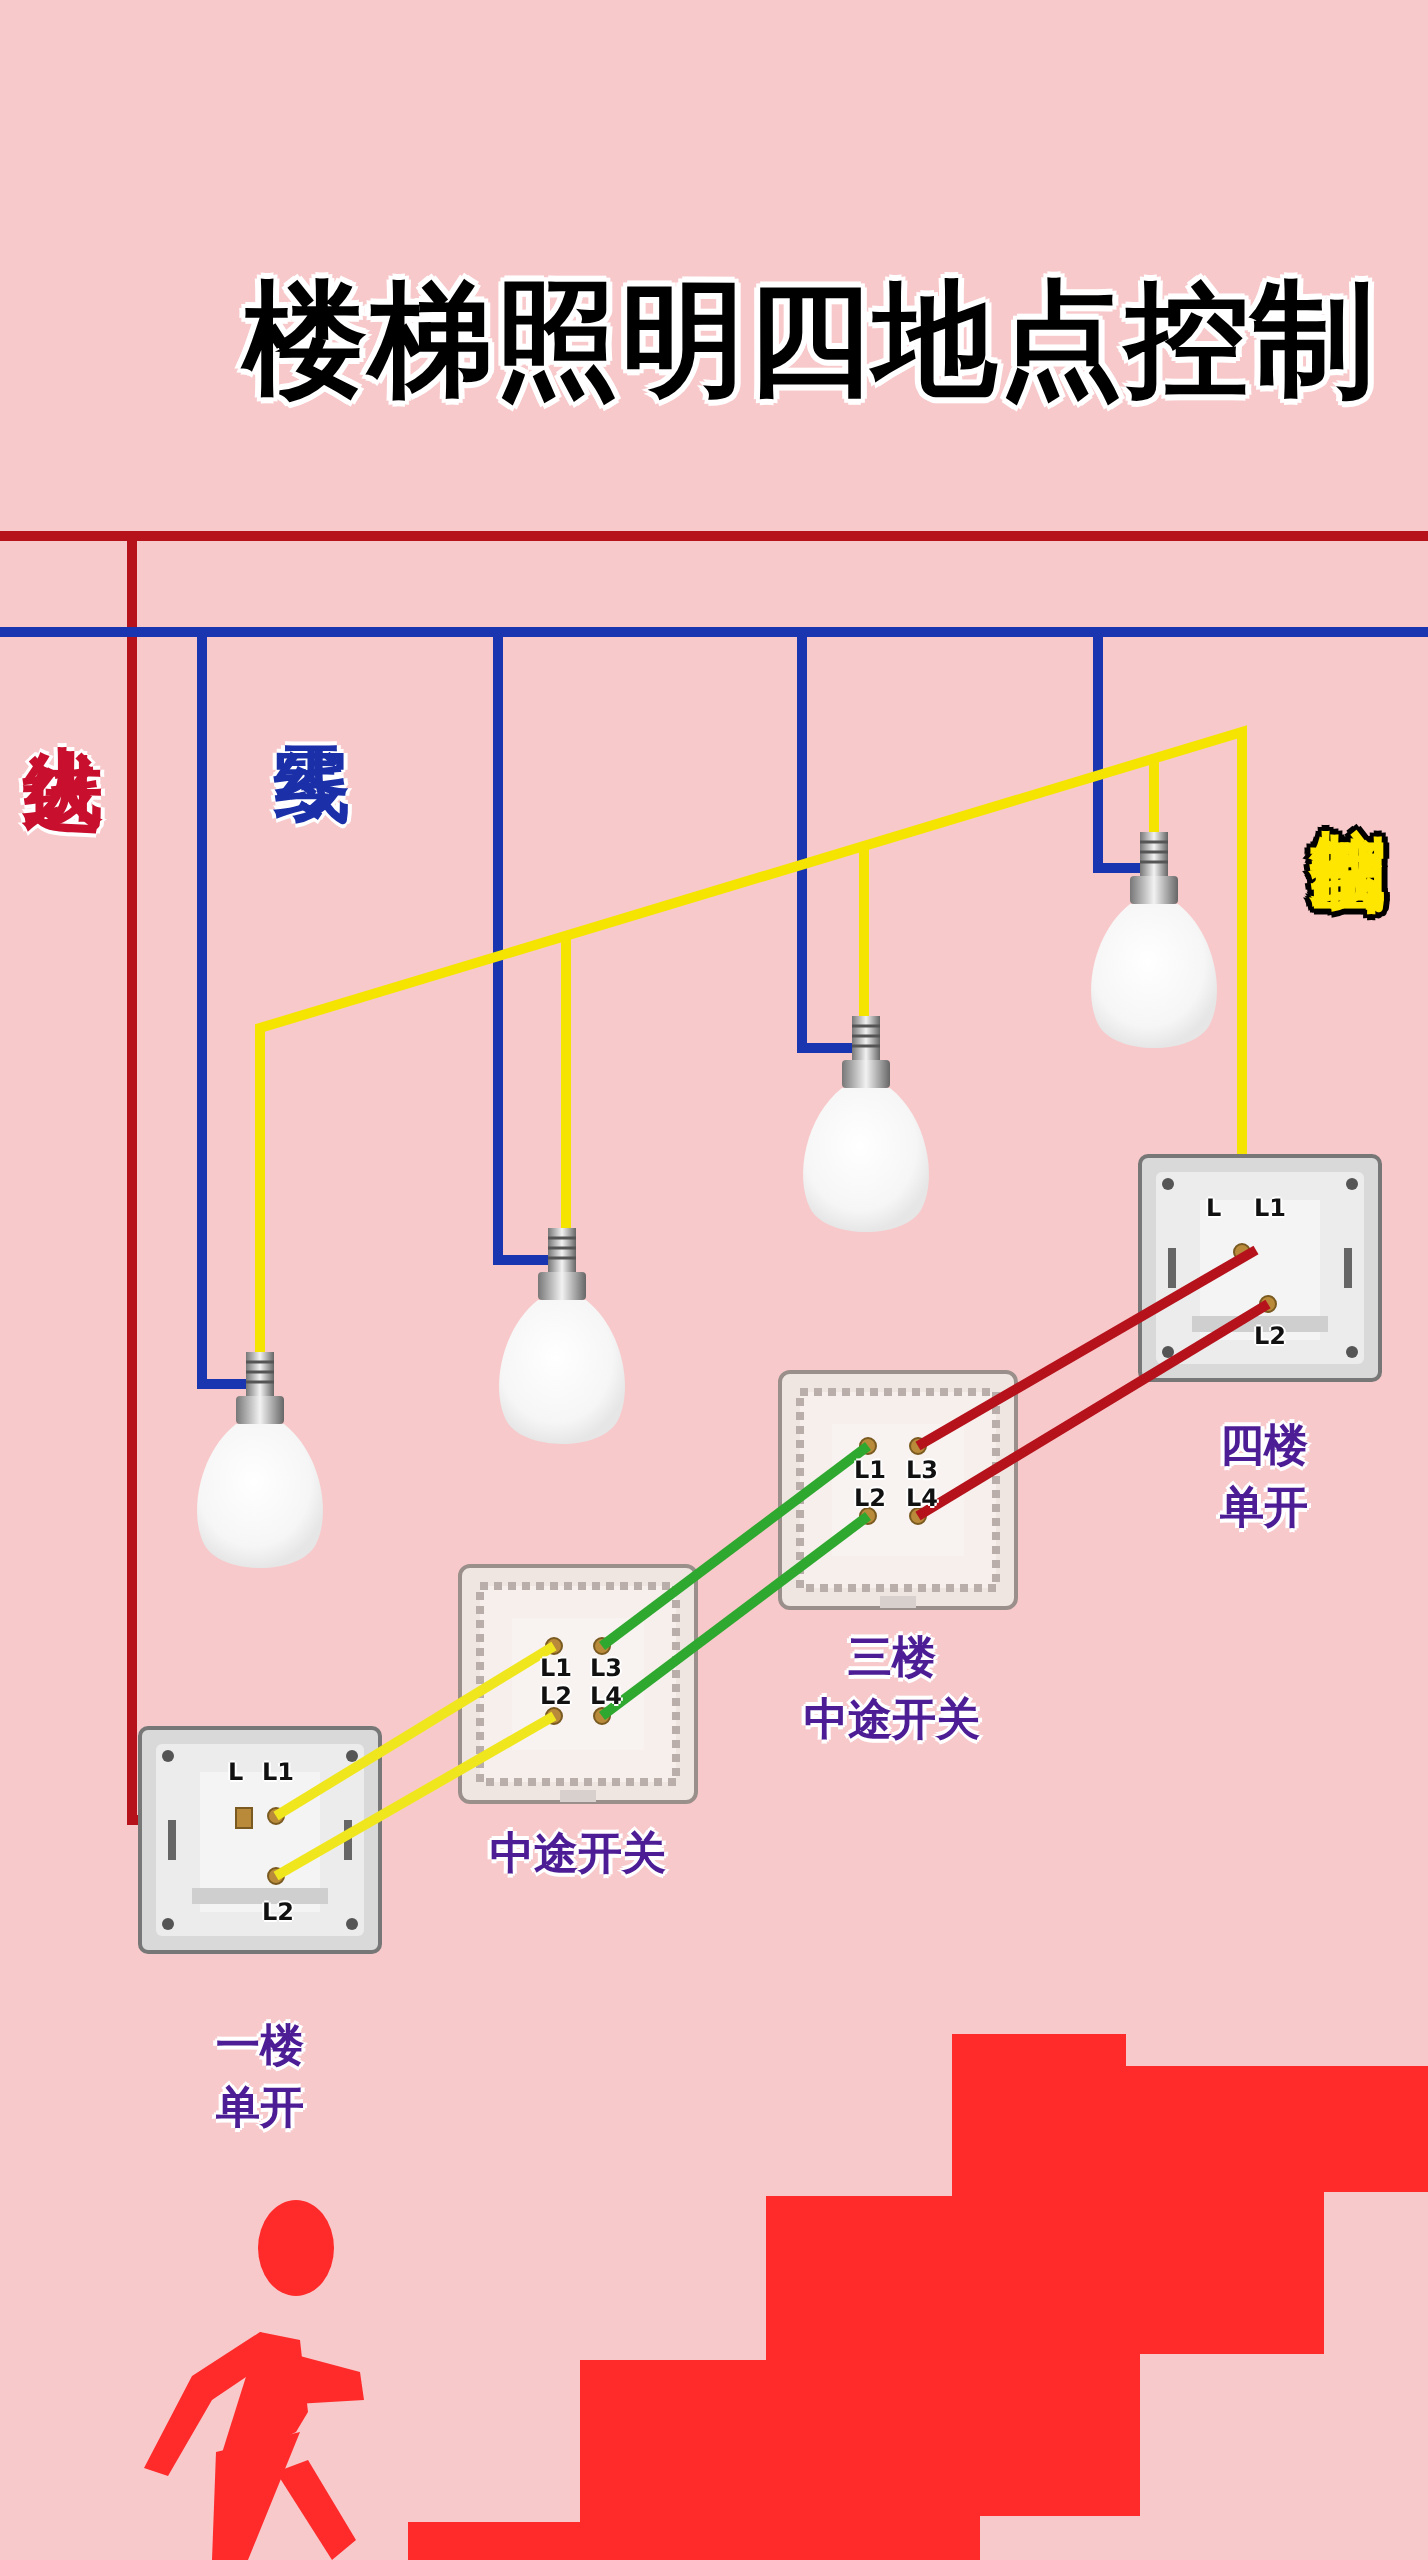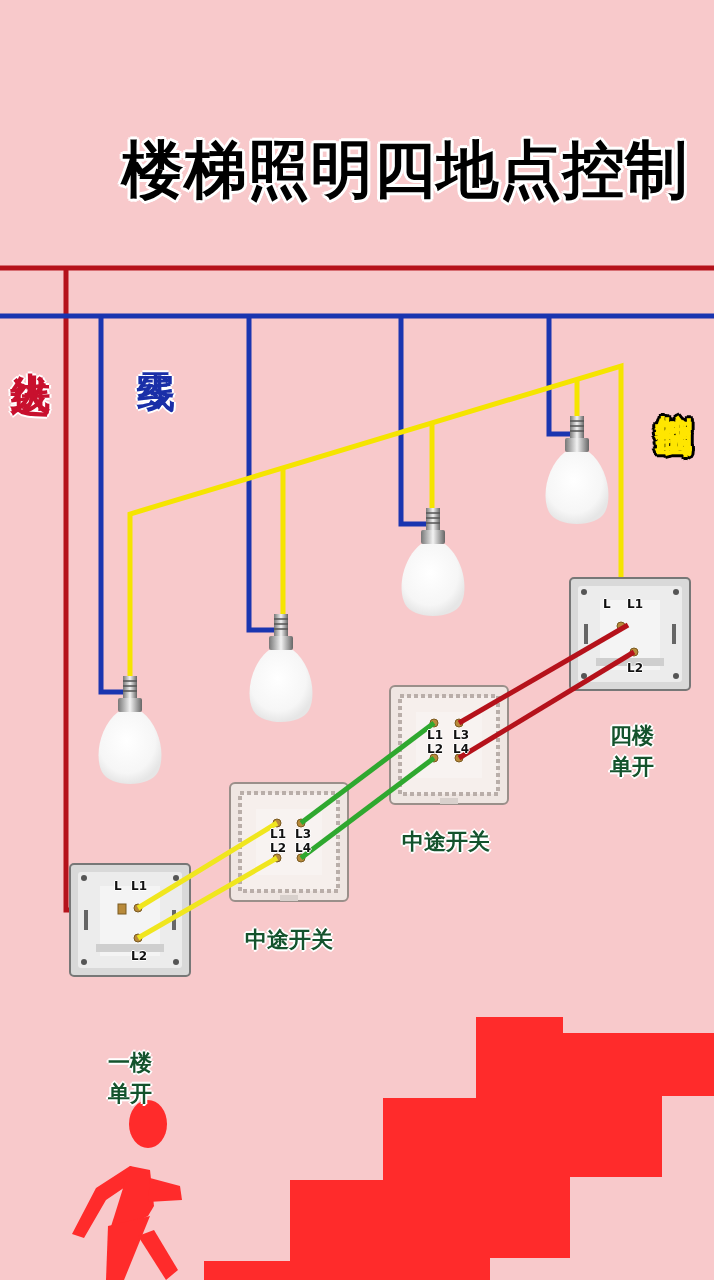"四楼" .caption { color: #14532d -> #4c1d95; margin-top: 12px -> none }
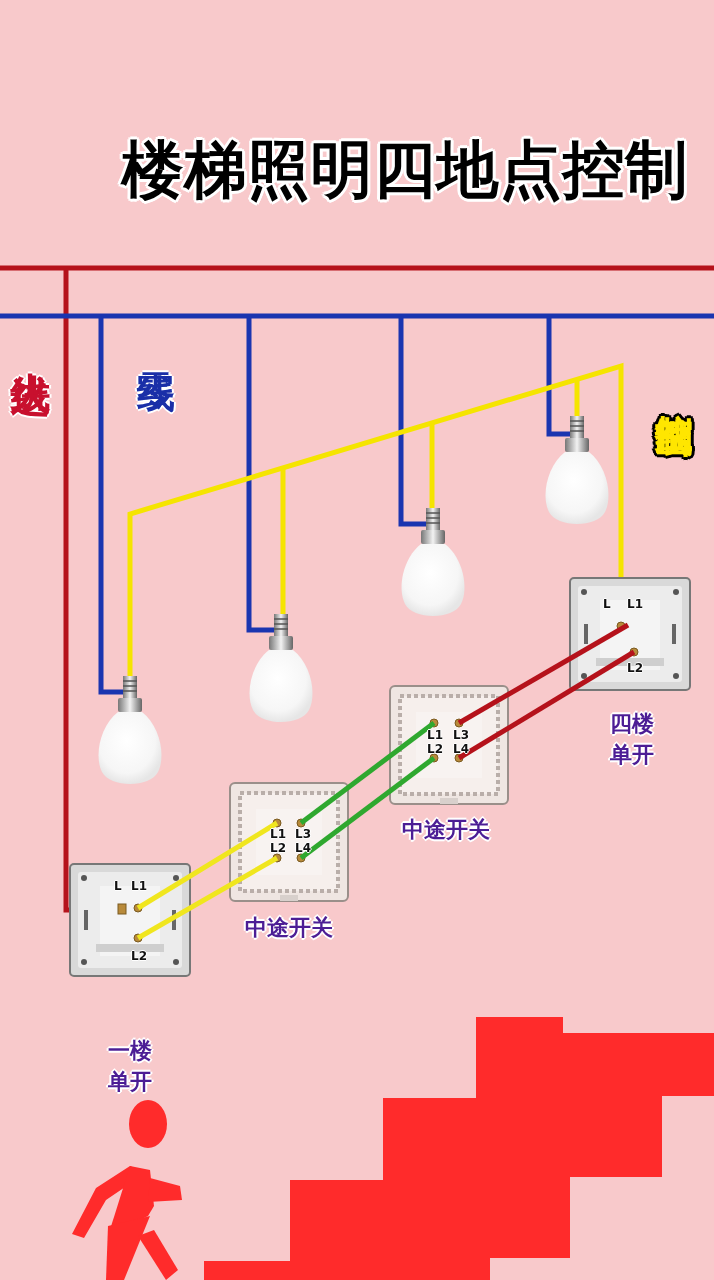"三楼" div { html: none -> <div>三楼</div> }
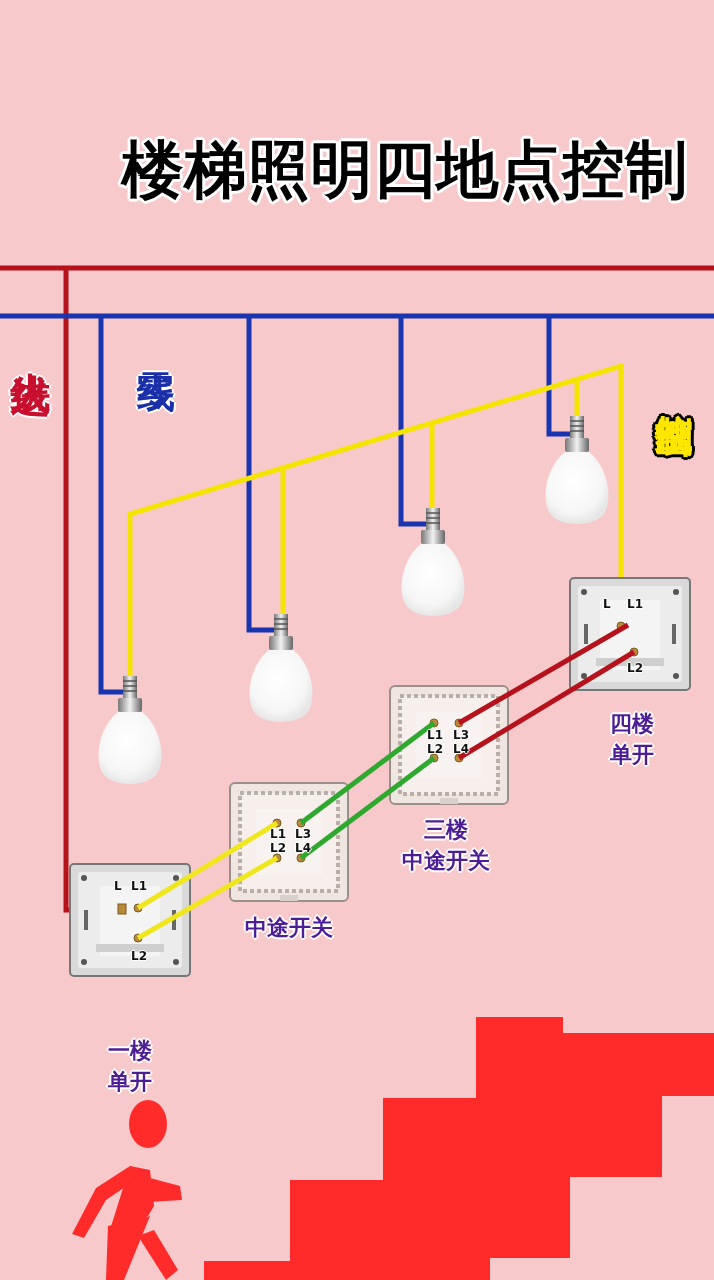"一楼" div.caption { top: 1035px -> 1008px }
